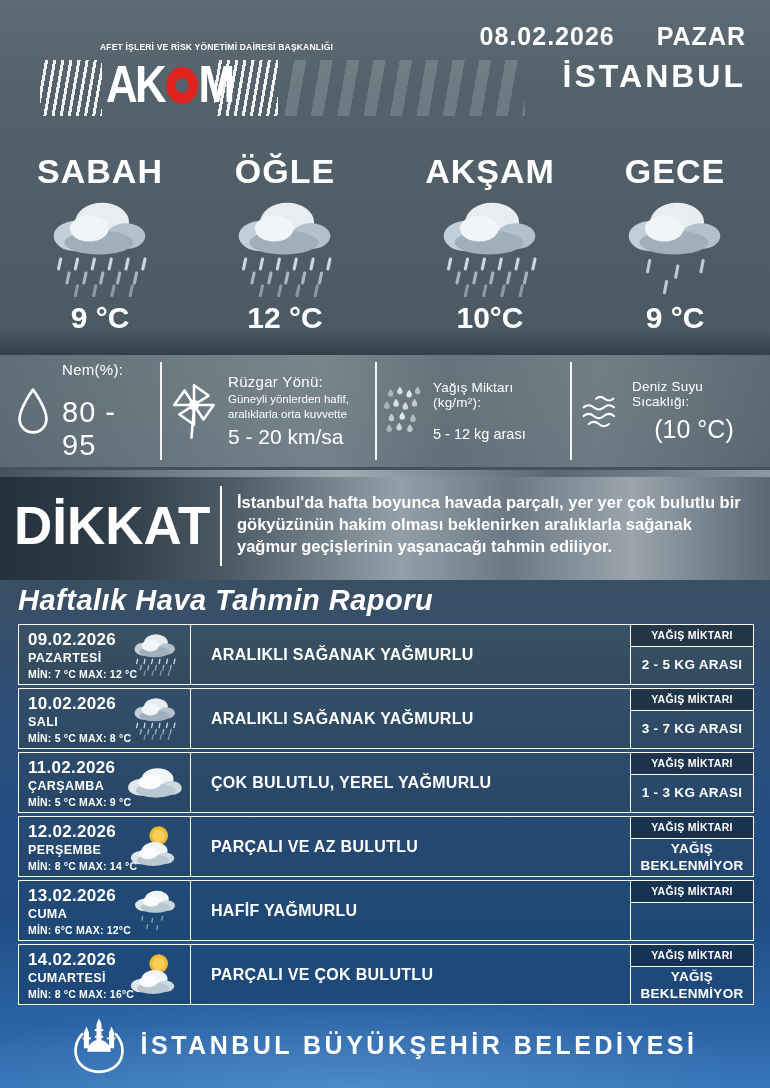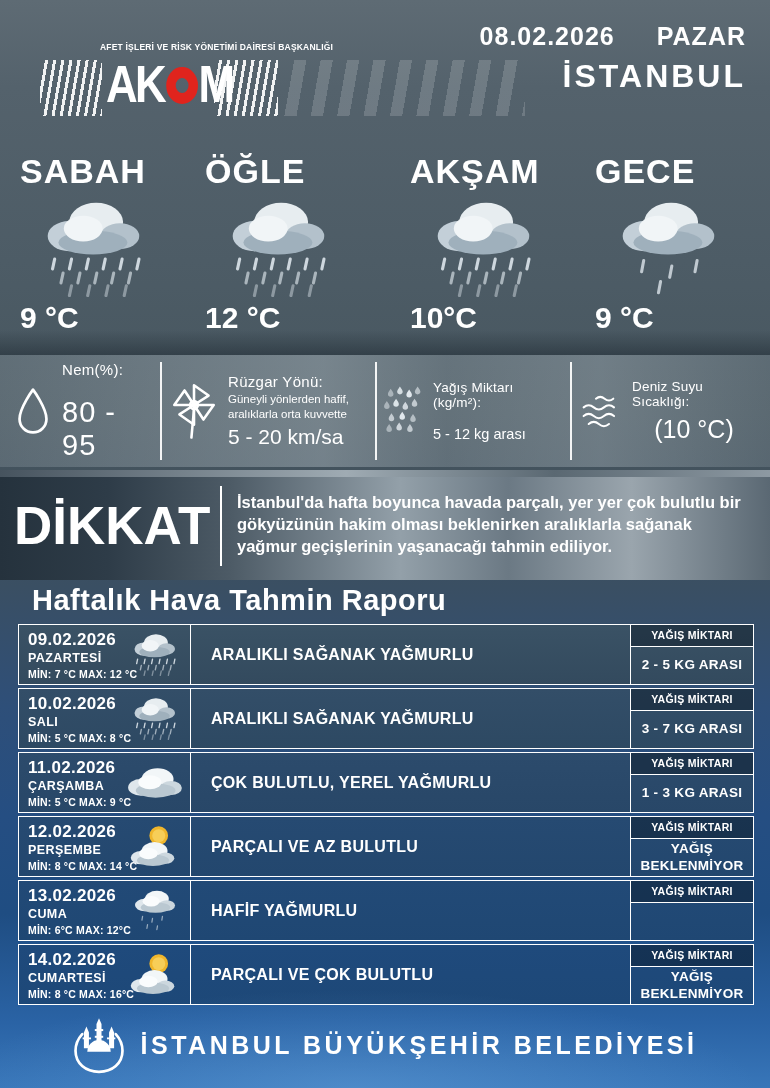"SABAH" .period { text-align: none -> center }
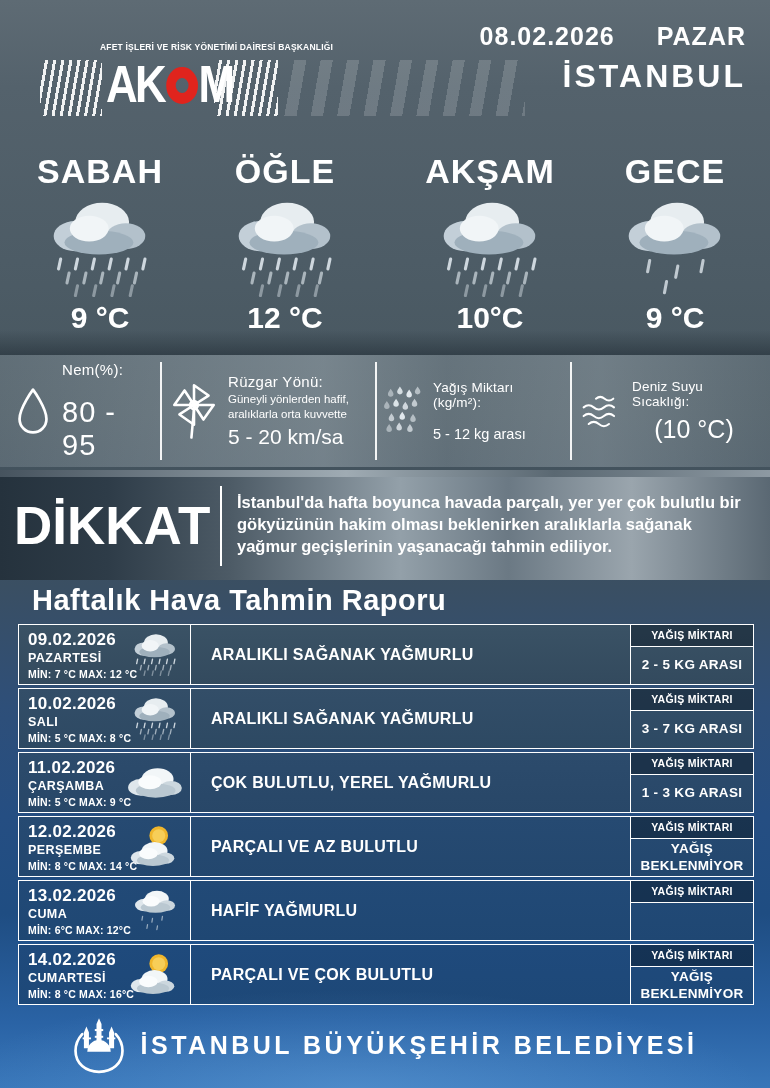"Haftalık Hava Tahmin Raporu" .weekly-title { font-style: none -> italic; left: 32px -> 18px }
